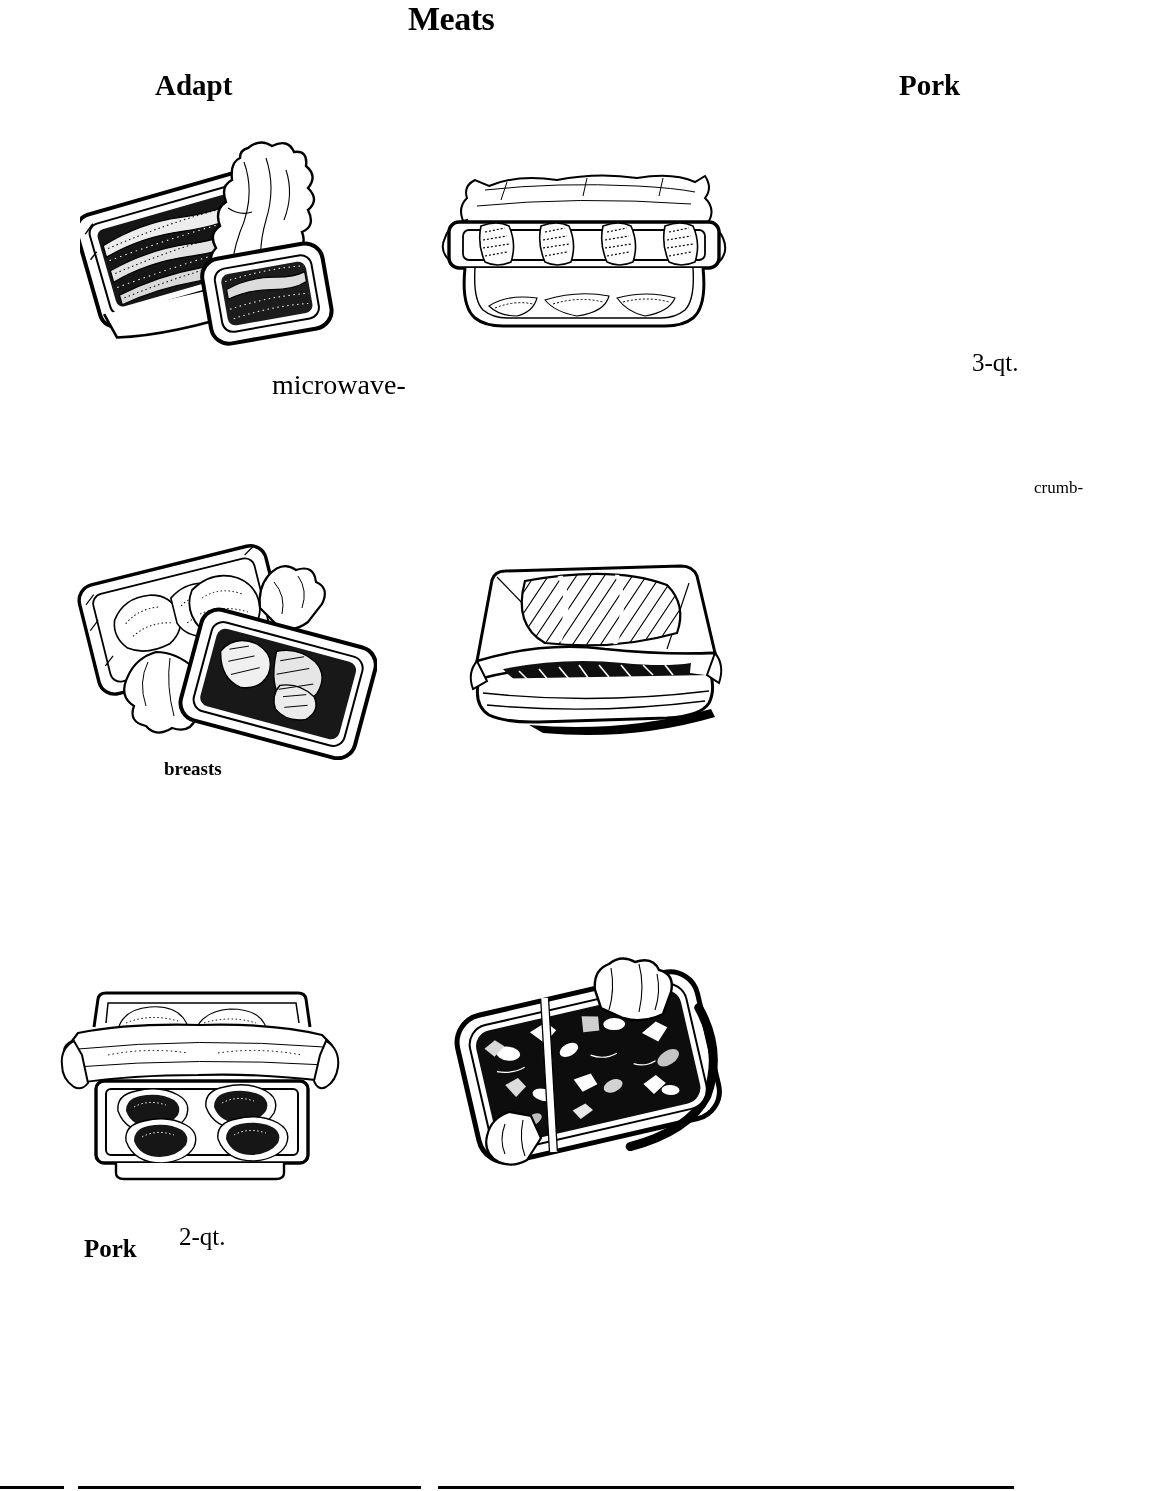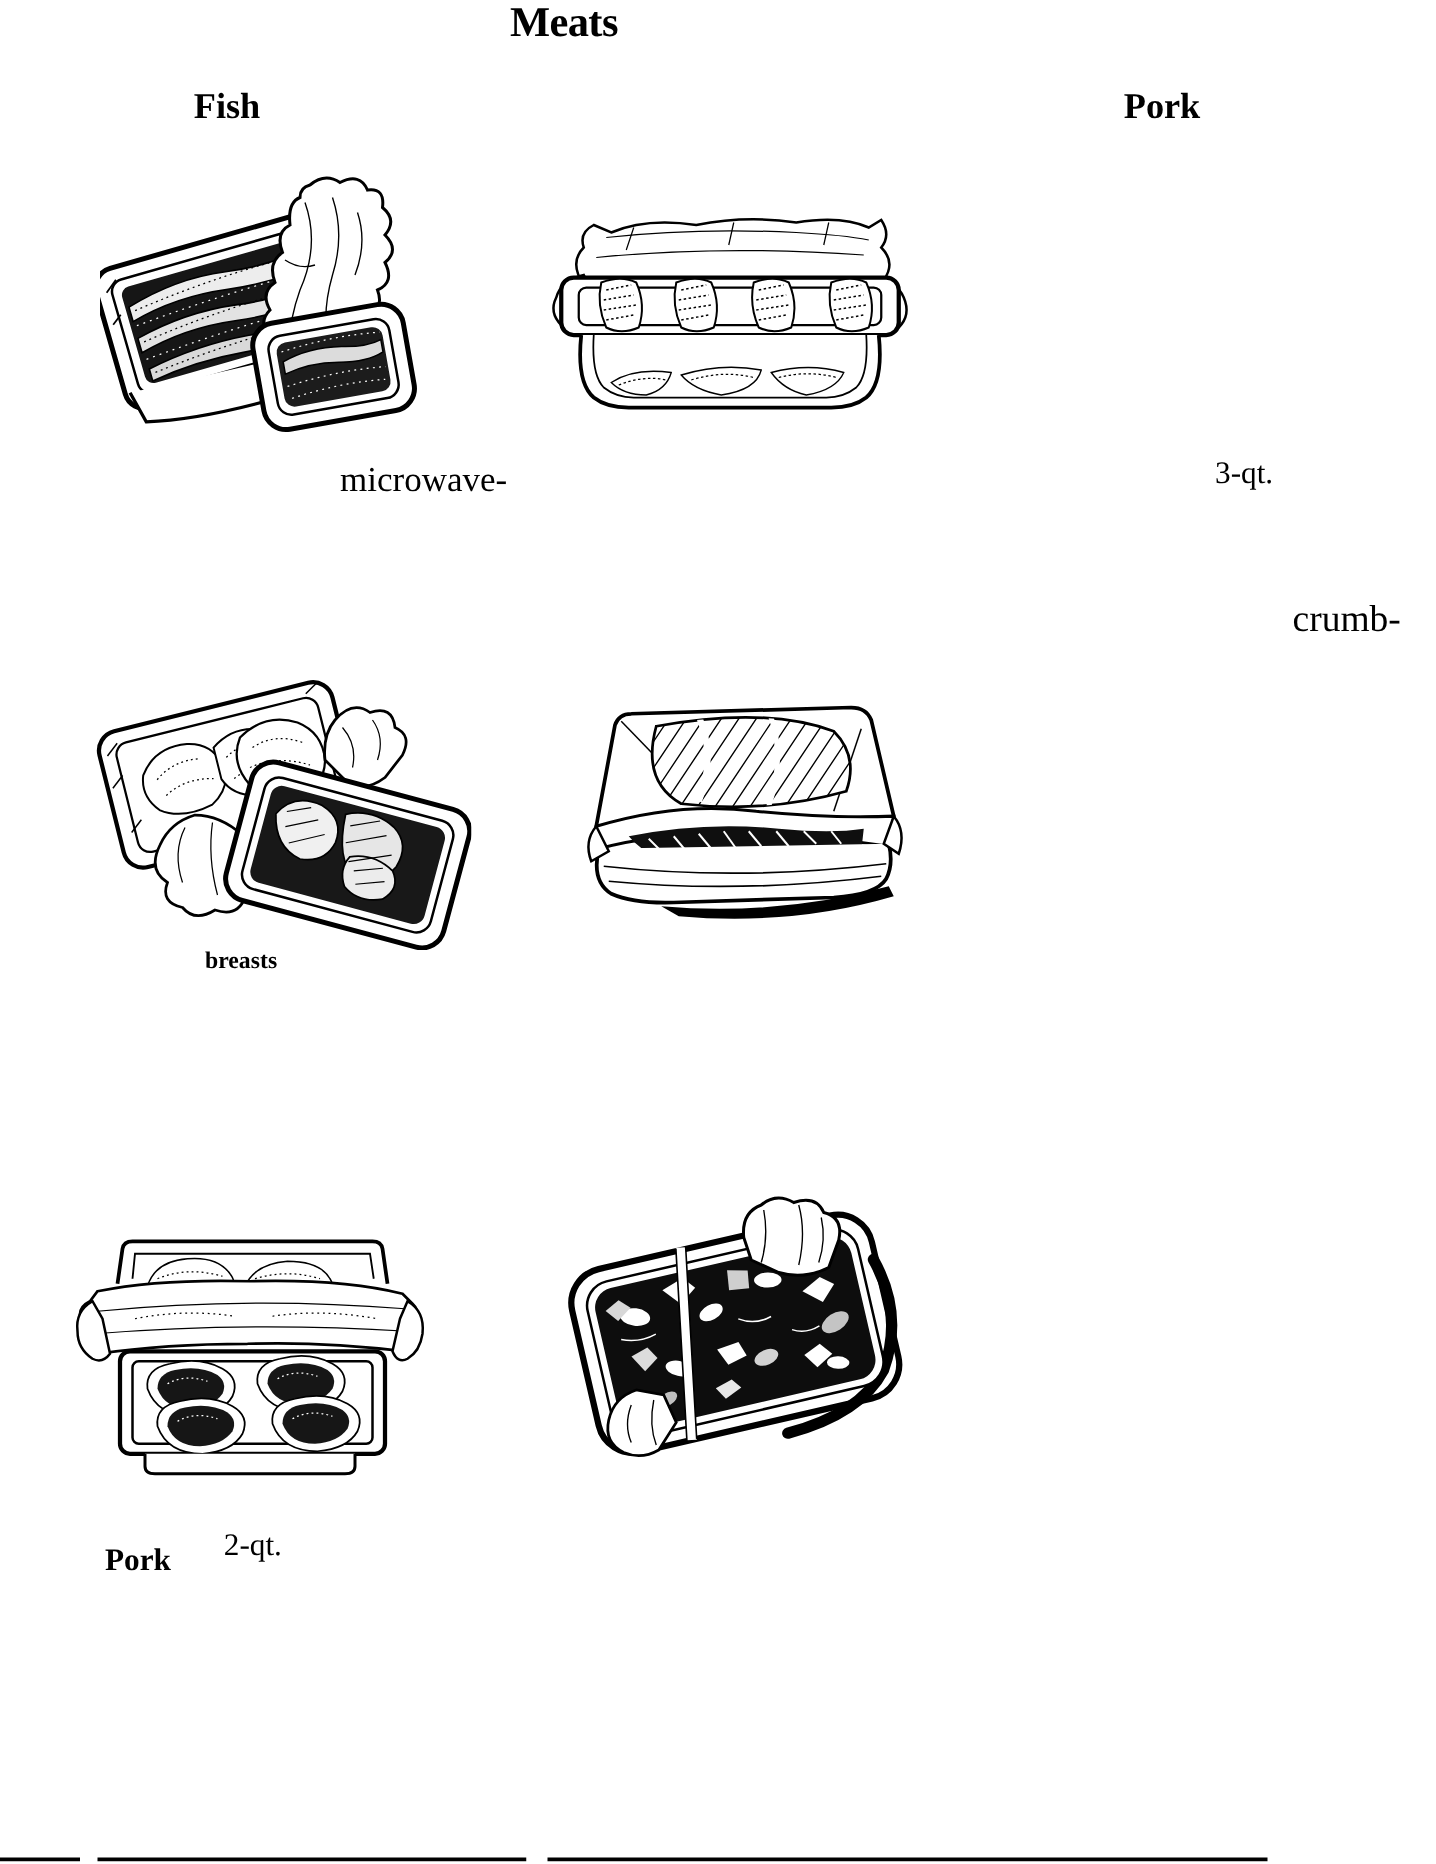"Fish" div.t { text: Fish -> Adapt }
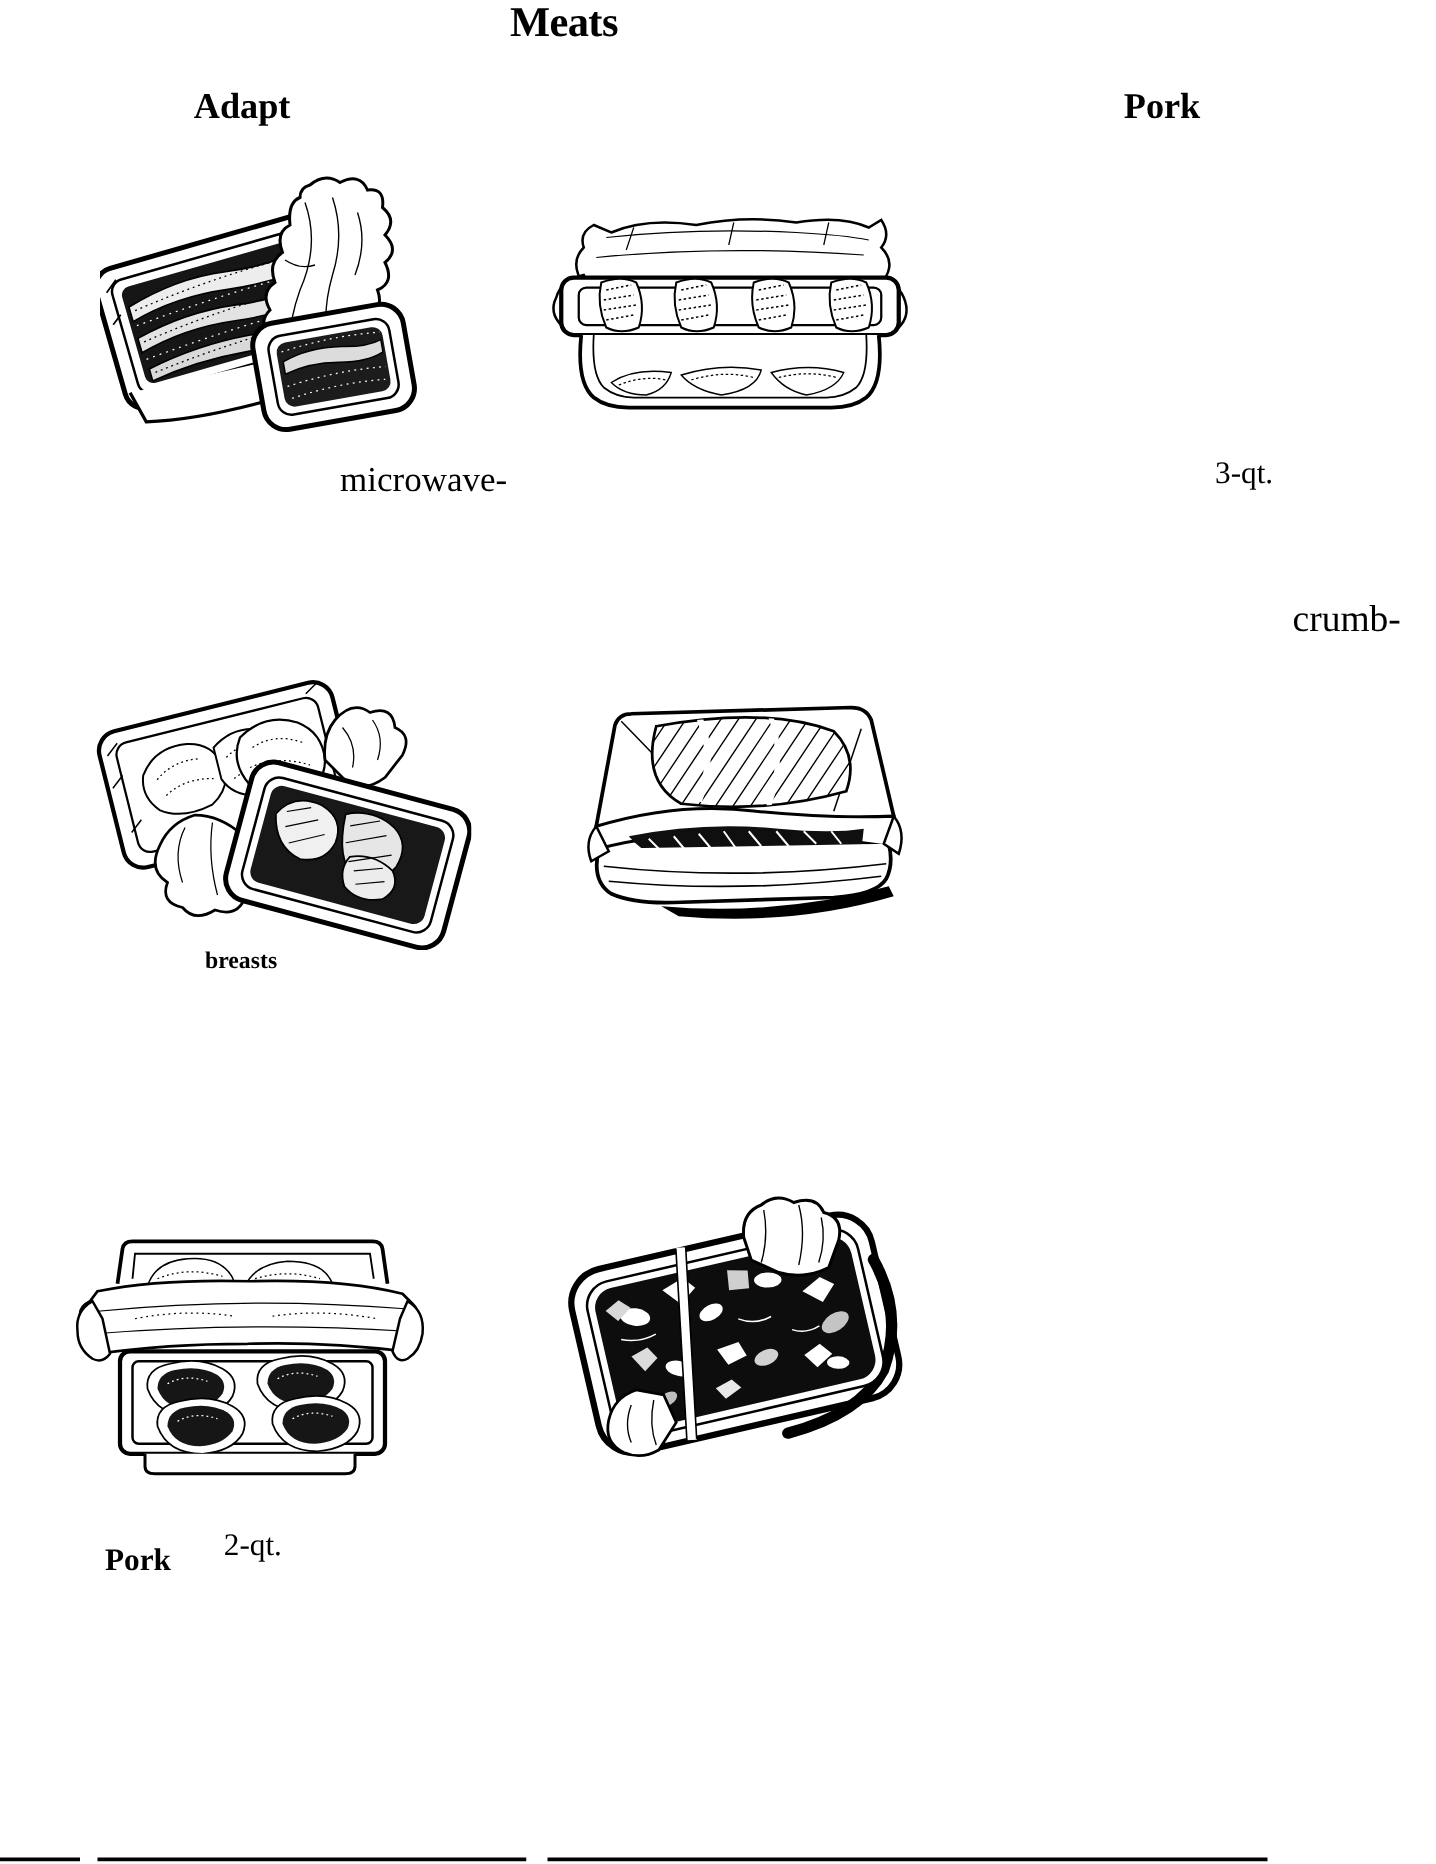"3-qt." #f-3qt { top: 365px -> 349px }
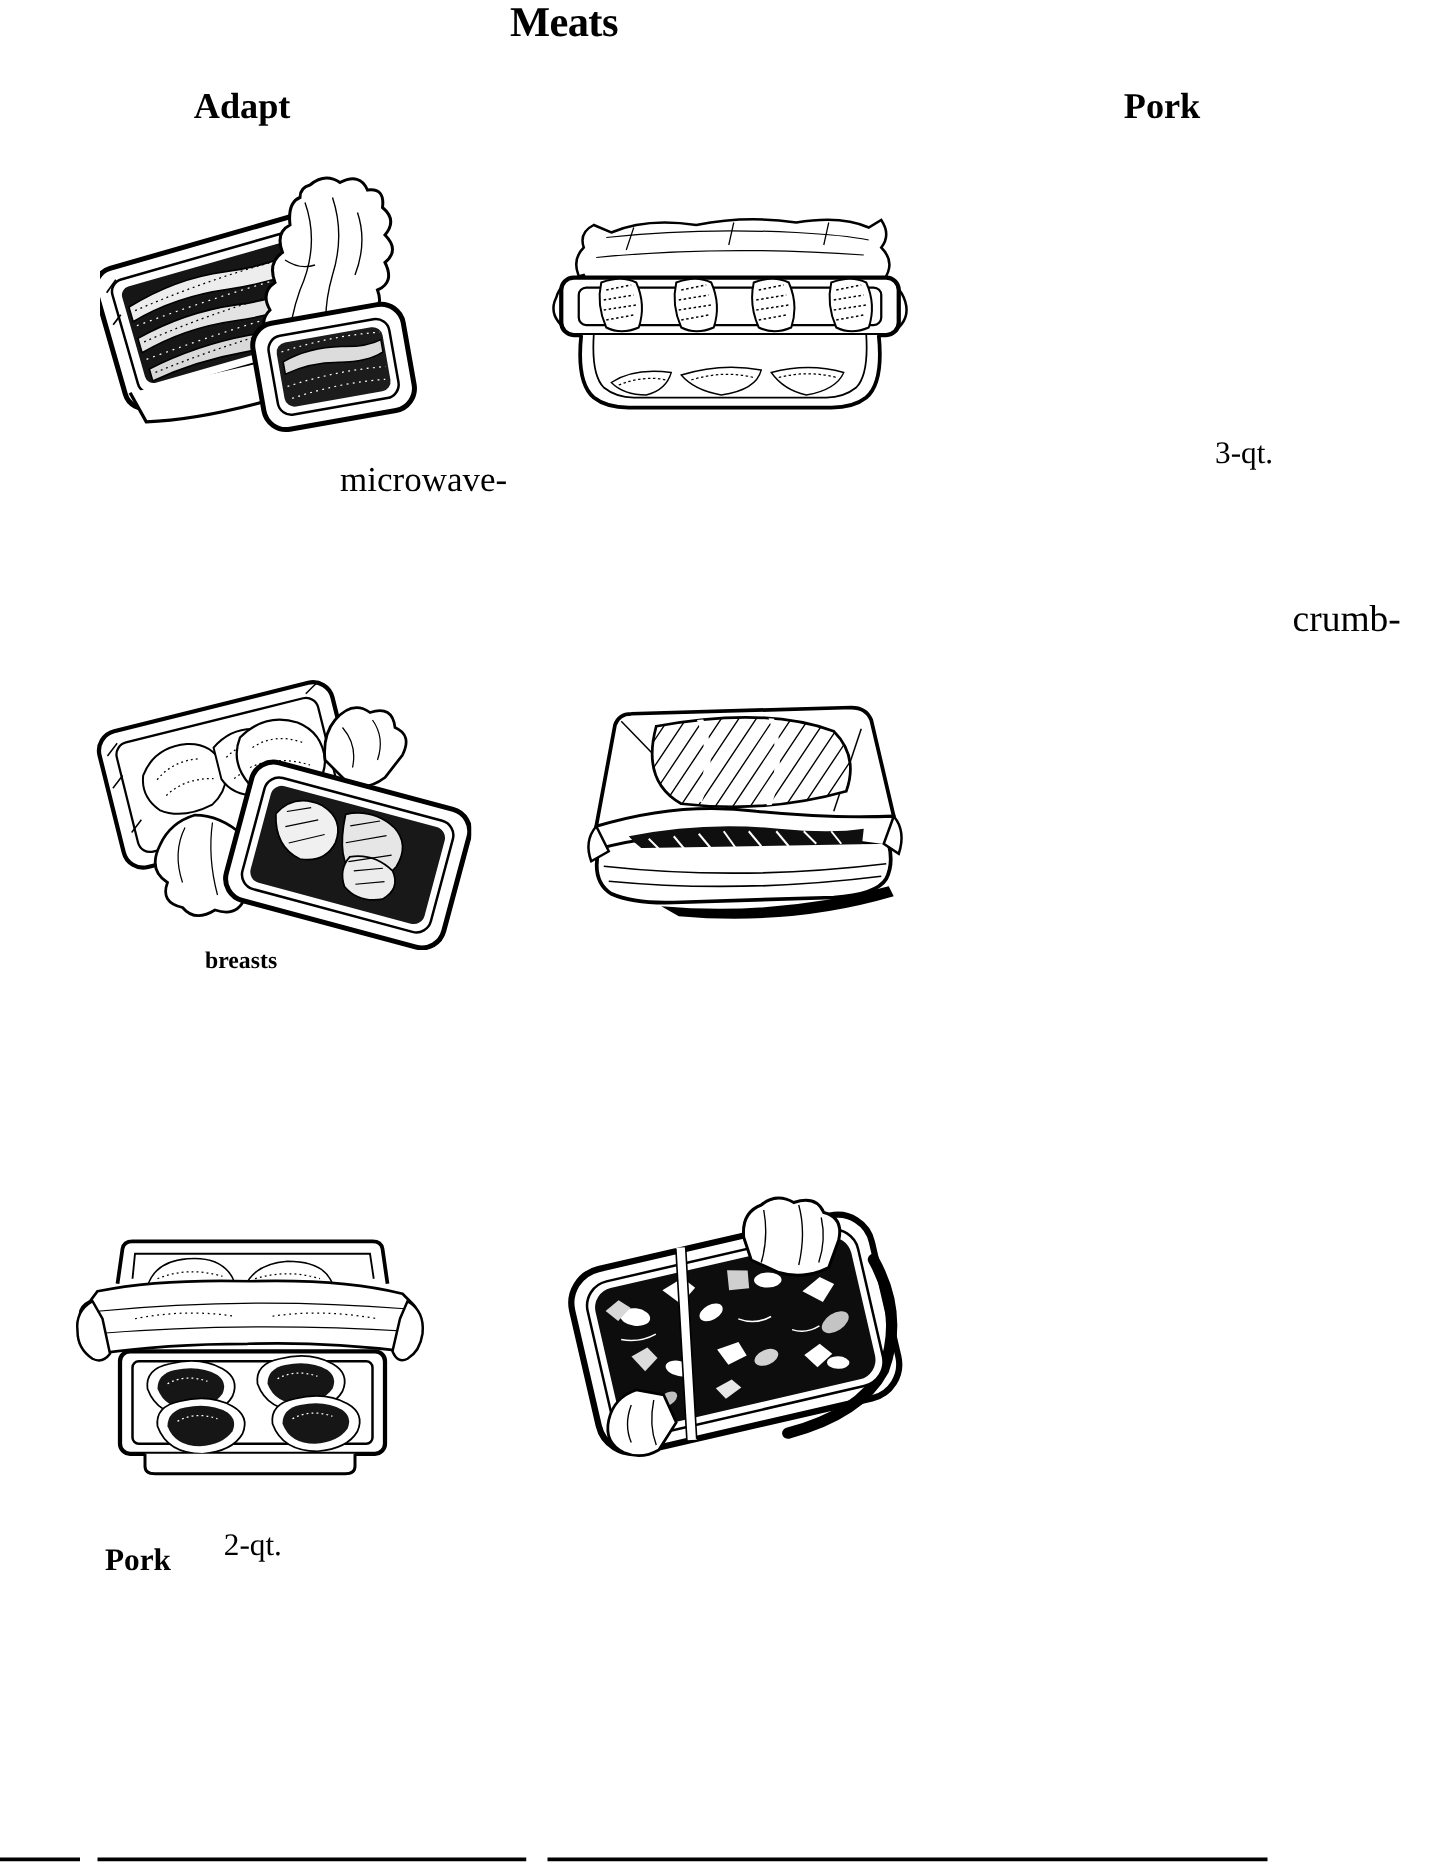"crumb-" #f-crumb { font-size: 30px -> 17px }
